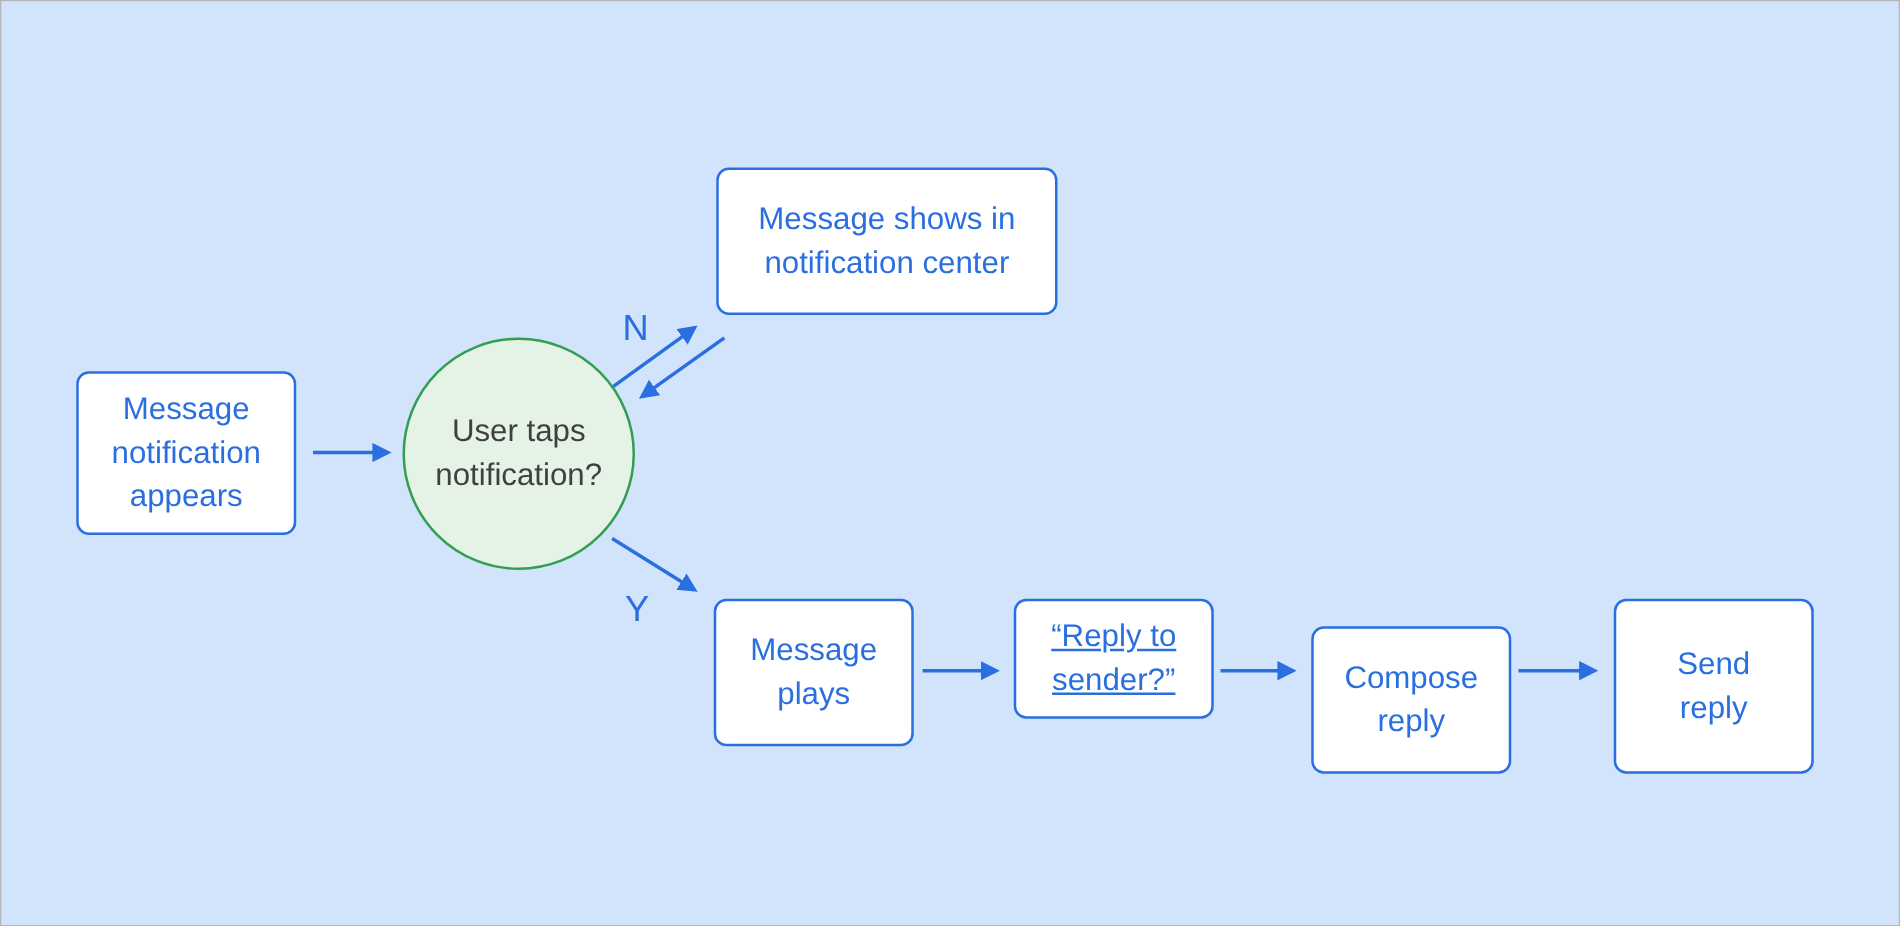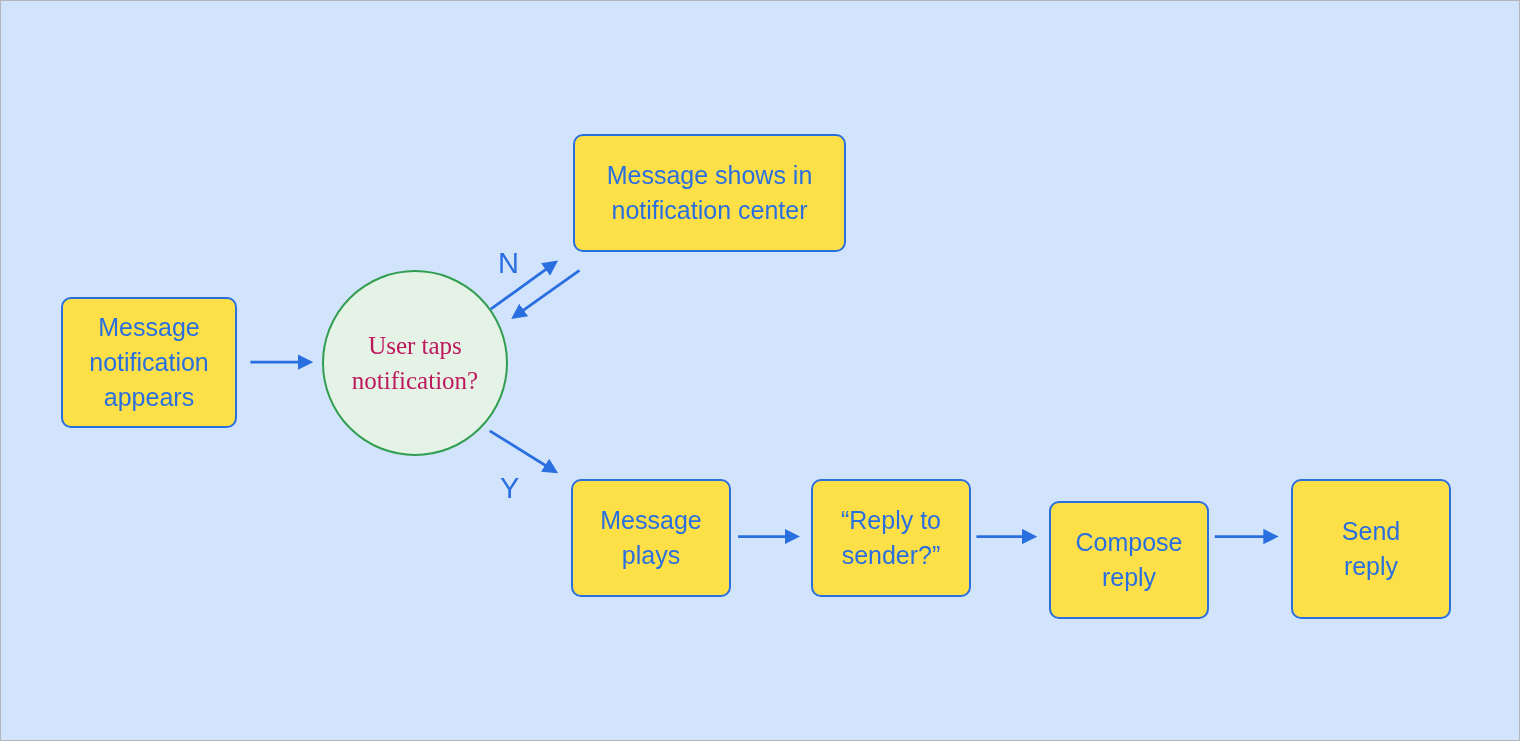"Message shows in" .node { background: #fde047 -> #ffffff }
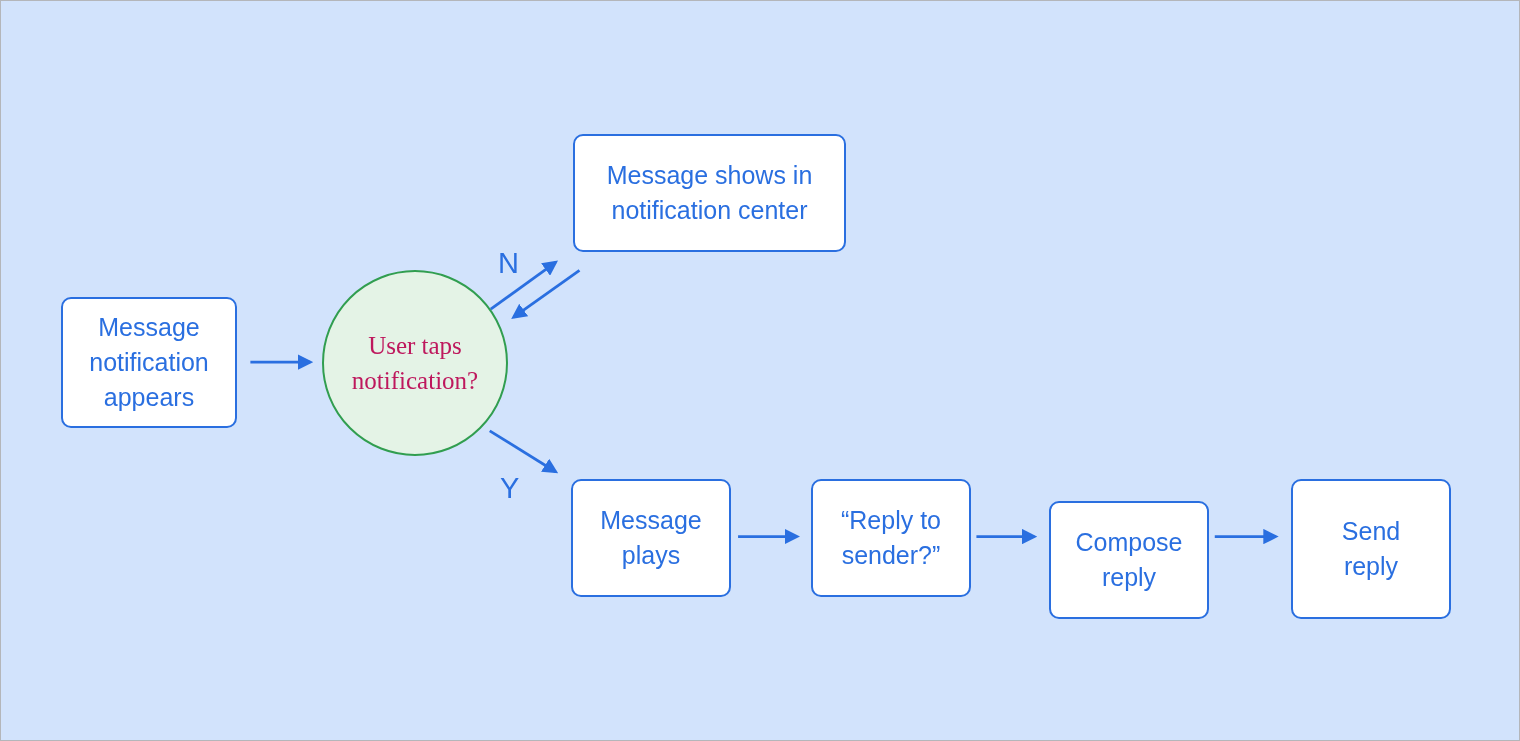"User taps" .node.decision { color: #be185d -> #404040; font-family: Liberation Serif, serif -> none }
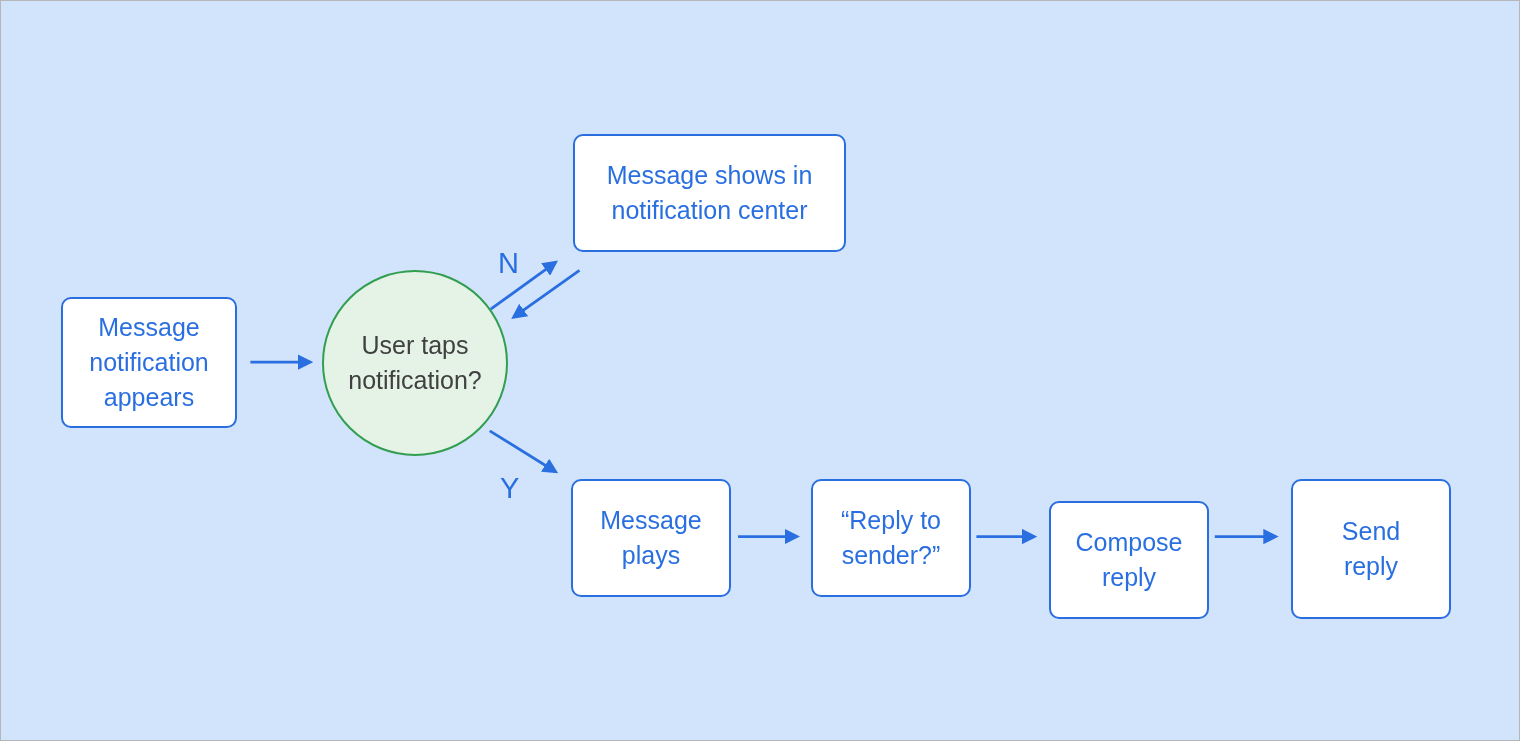"“Reply to" .n-reply { height: 118px -> 96px; text-decoration: none -> underline }
